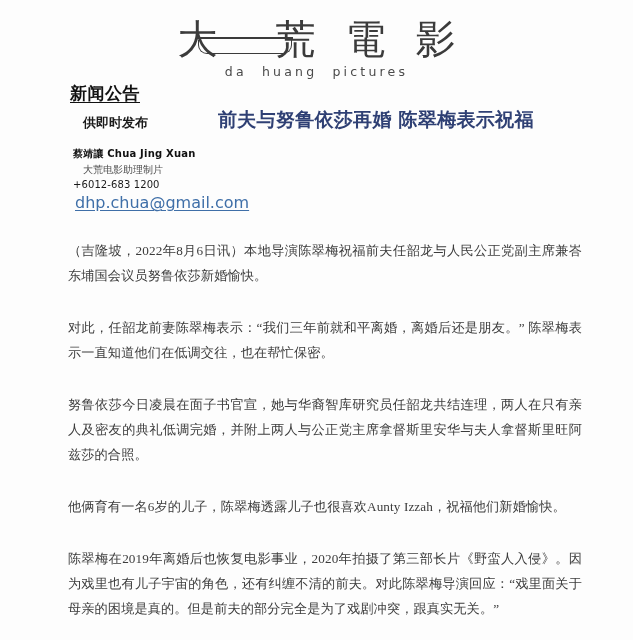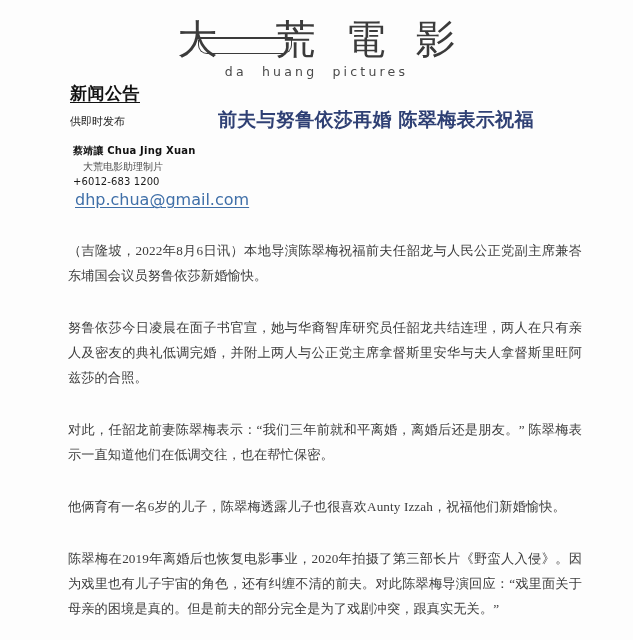"供即时发布" .masthead-sub { font-size: 11px -> 13px; font-weight: normal -> bold; margin: 0 0 15px 0 -> 0 0 15px 13px }
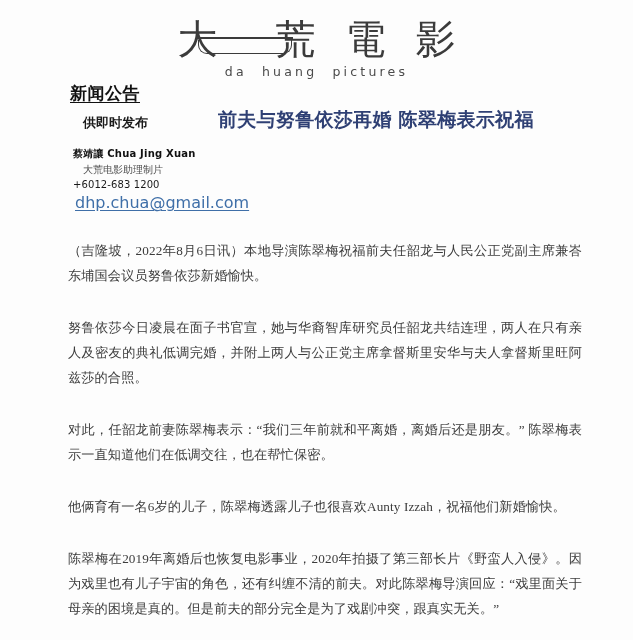"努鲁依莎今日凌晨在面子书官宣，她与华裔智库研究员任韶龙共结连理，两人在只有亲人及" p.para { order: before "对此，任韶龙前妻陈翠梅表示：“我们三年前就和平离婚，离婚后还是朋友。”" -> after "对此，任韶龙前妻陈翠梅表示：“我们三年前就和平离婚，离婚后还是朋友。”" }
